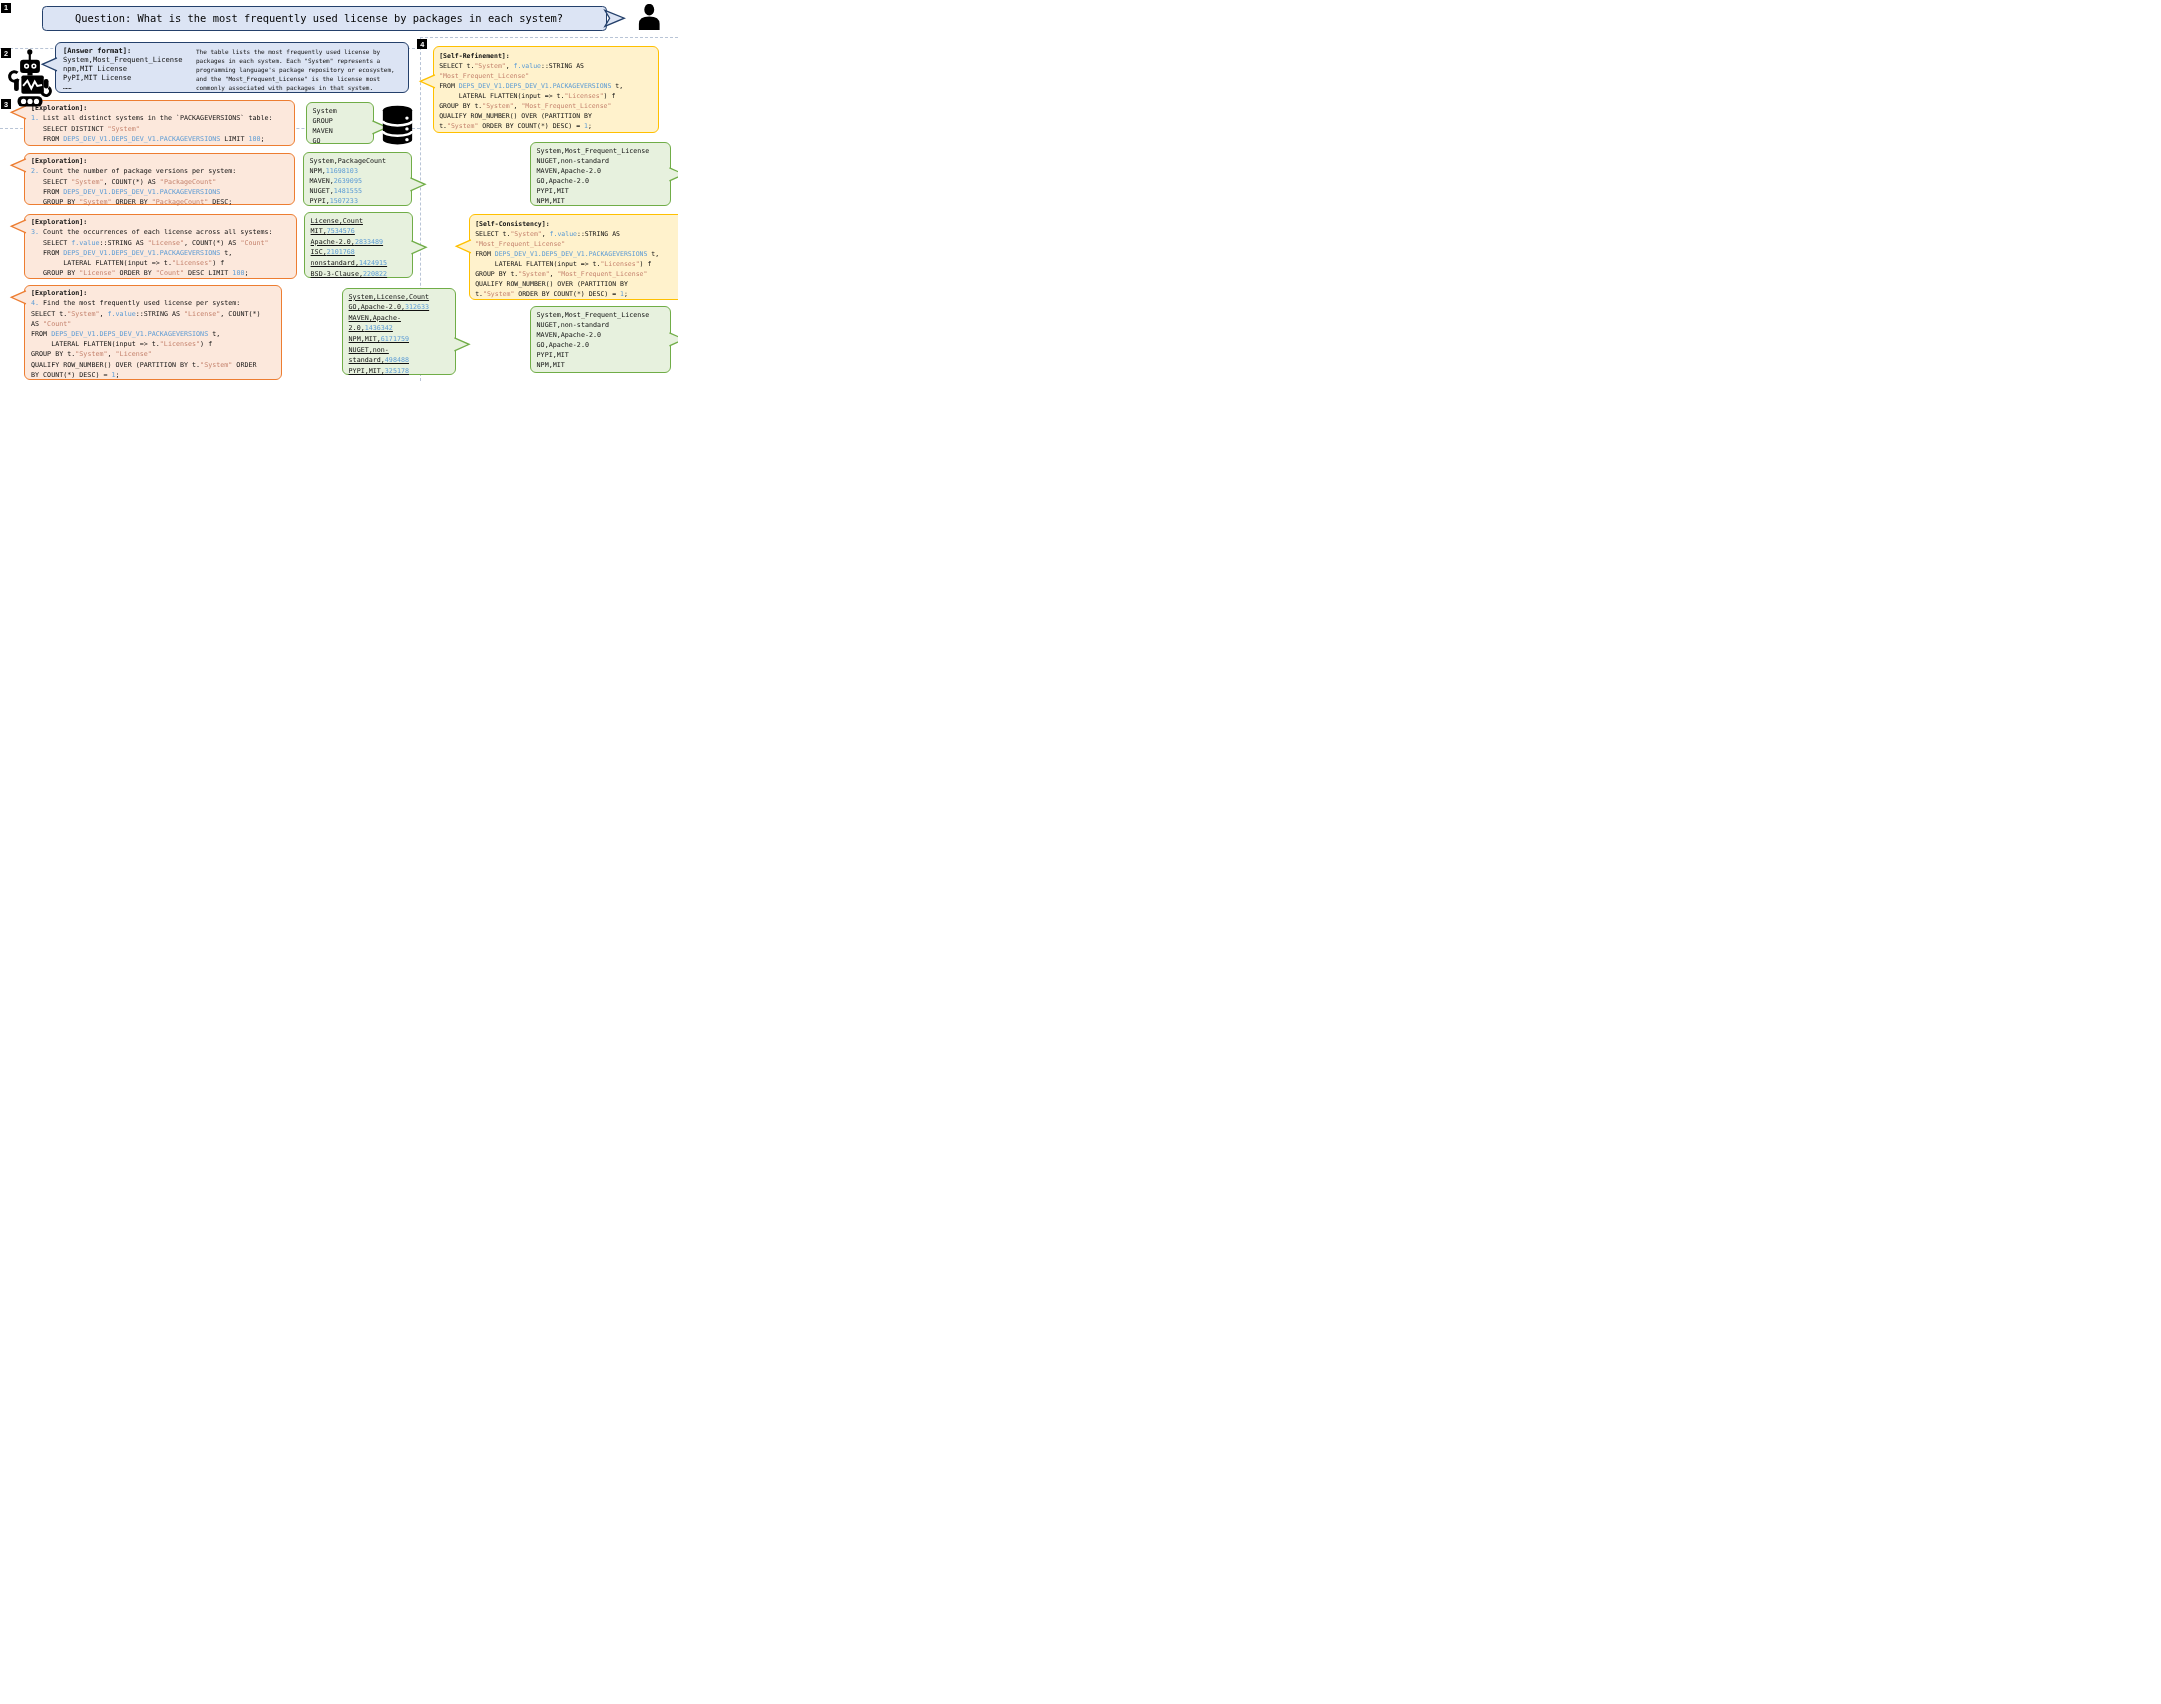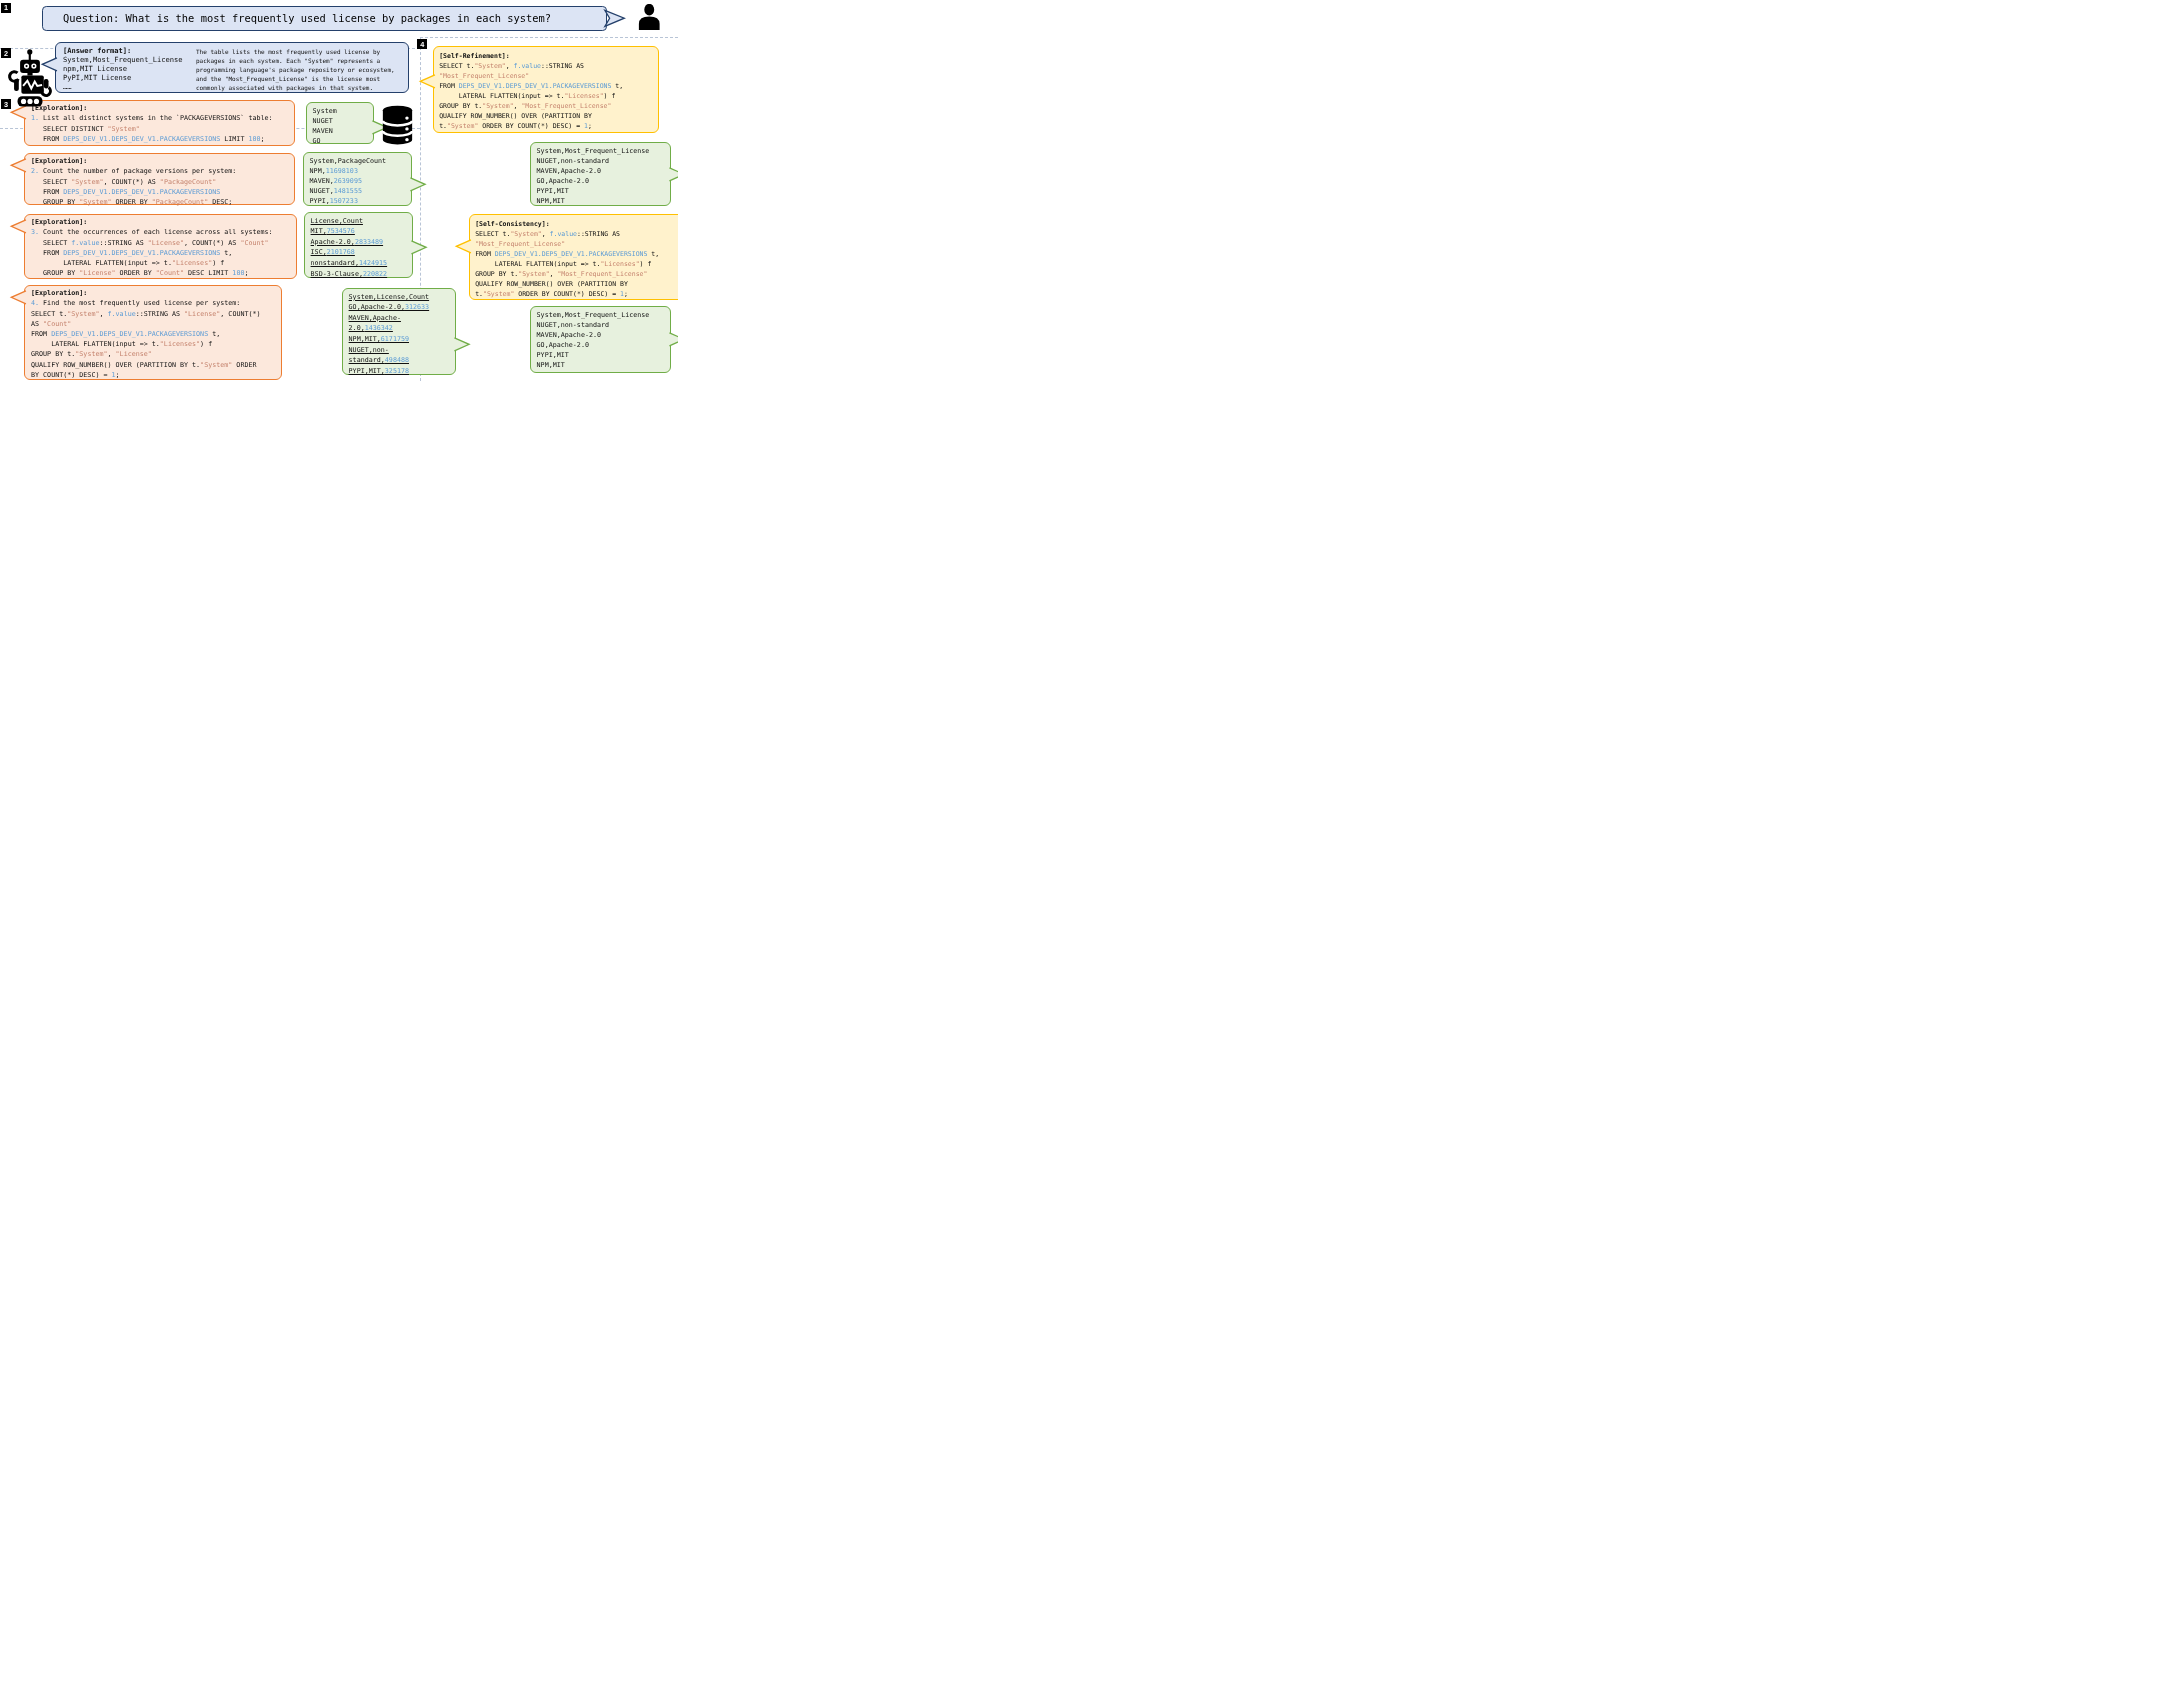"Question: What is the most" .q-text { padding-left: 20px -> 32px }
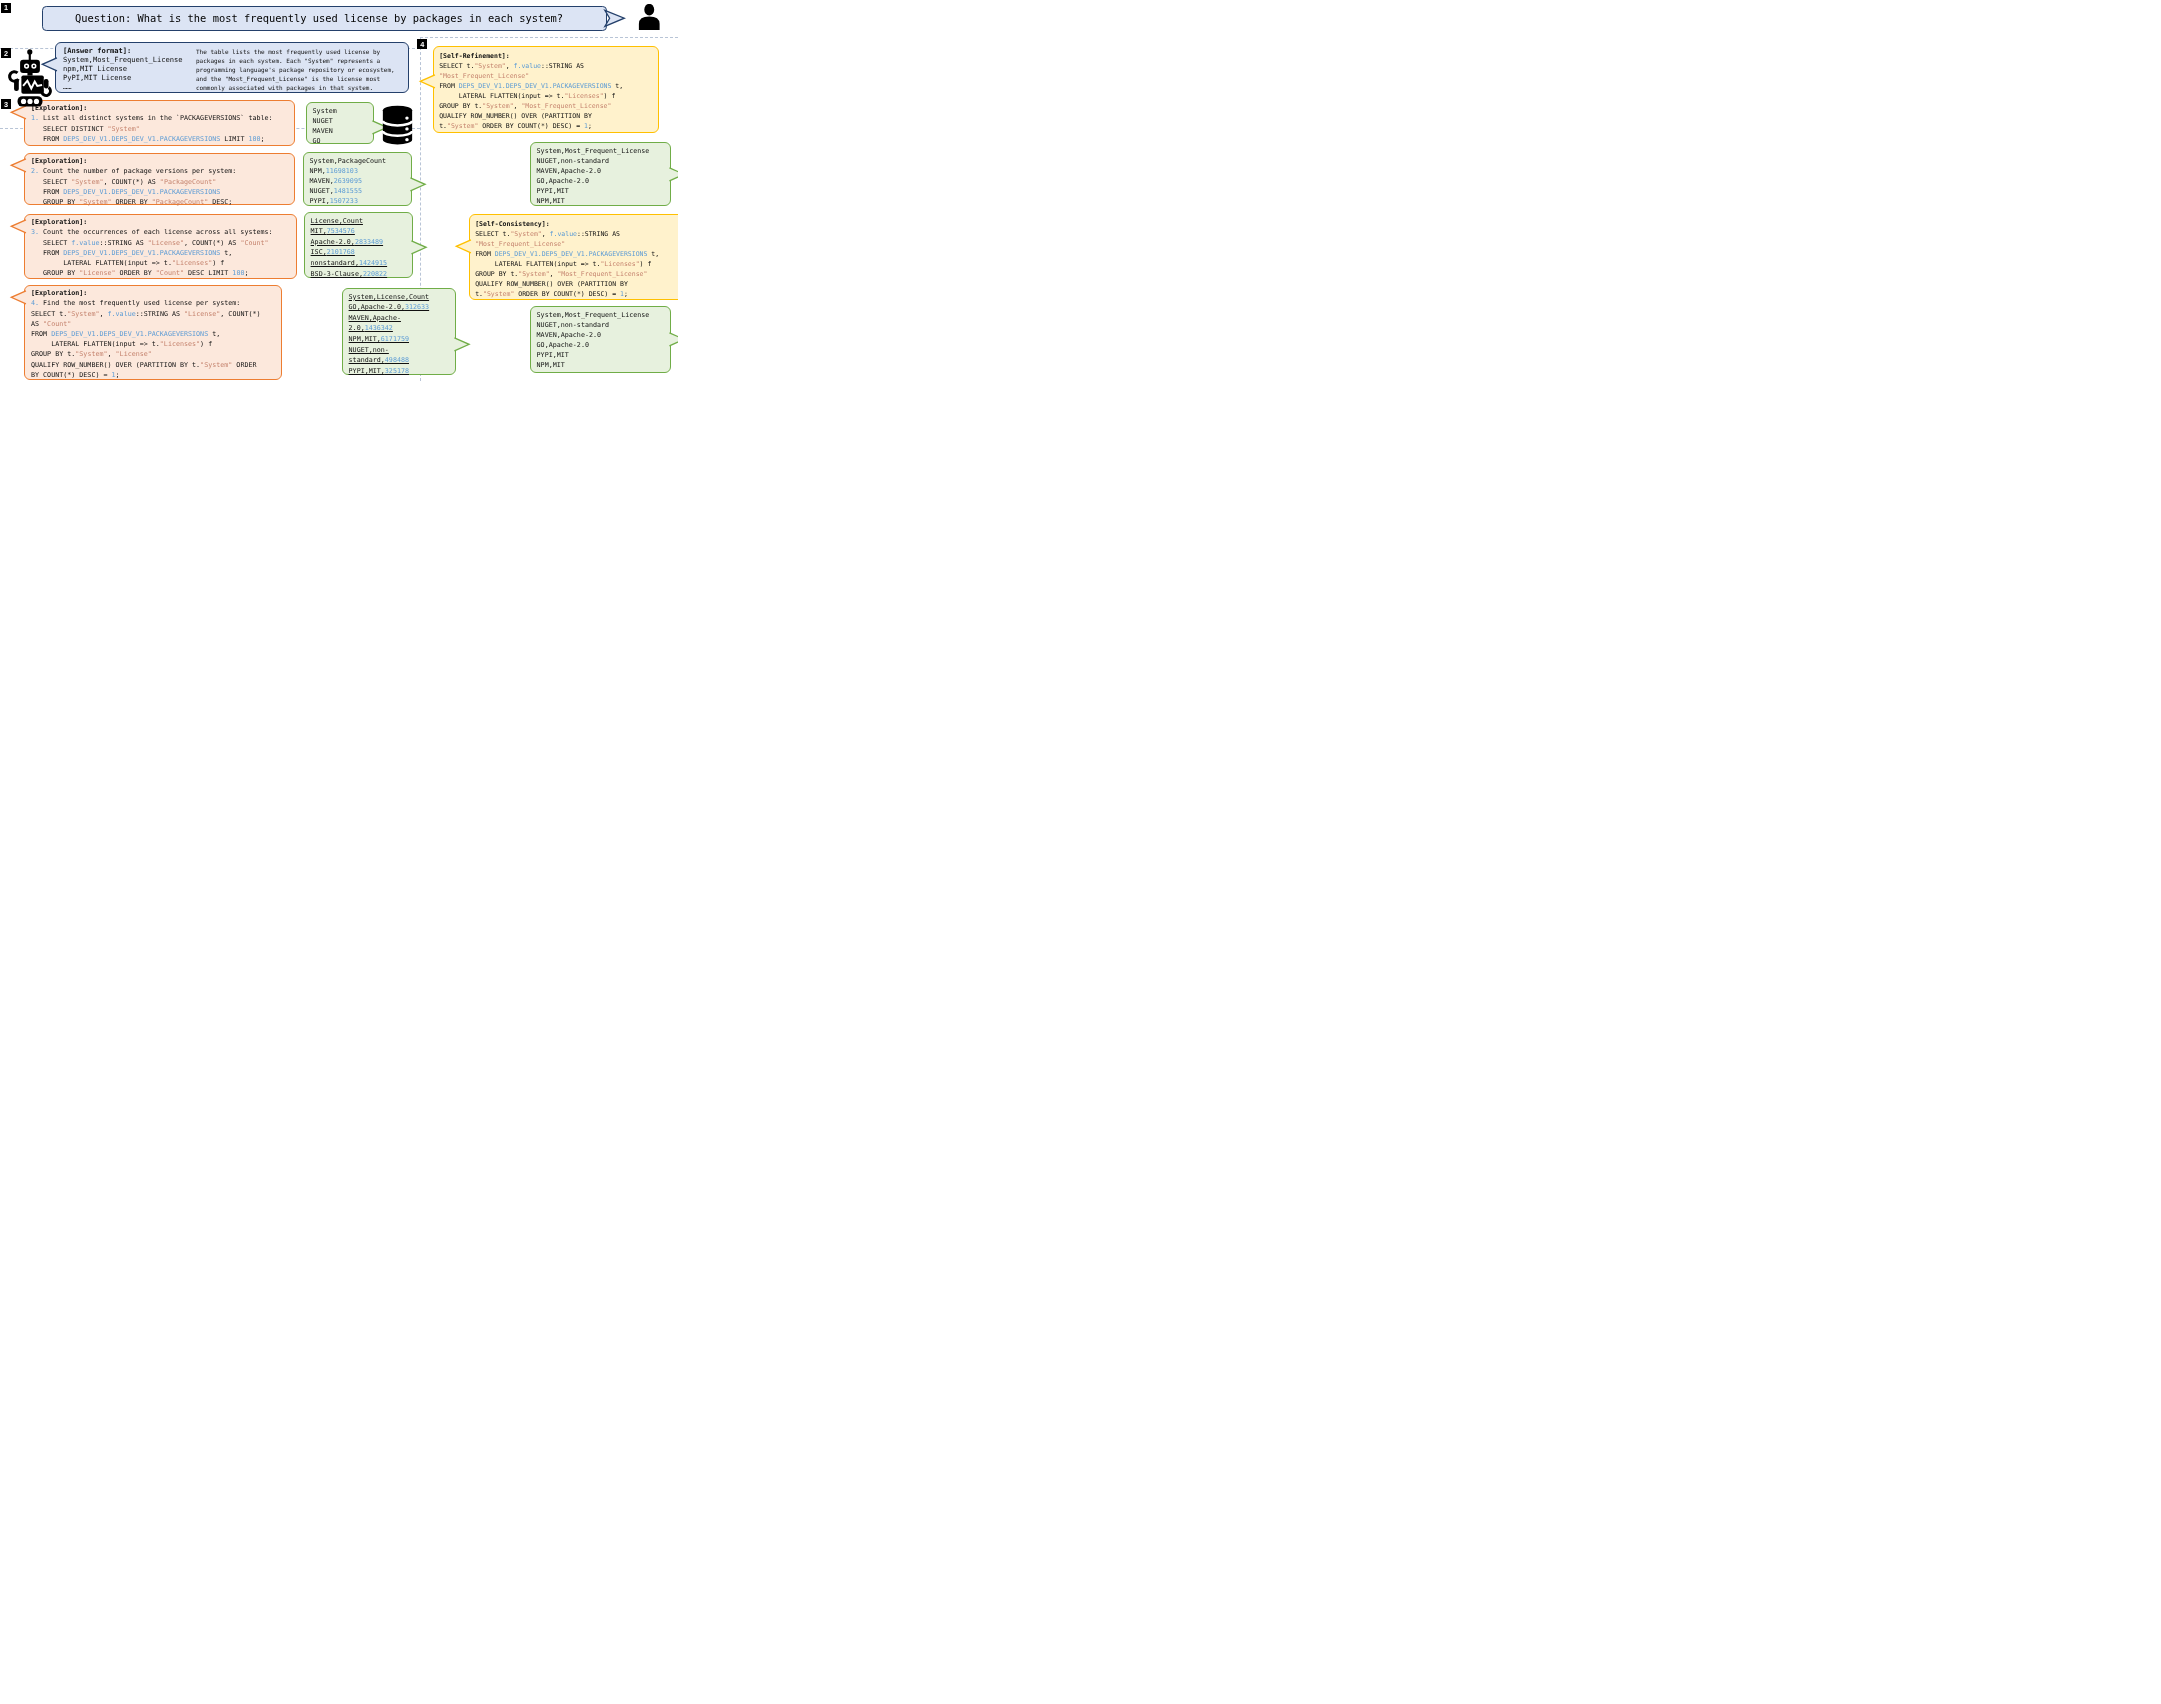"NUGET" span.k { text: NUGET -> GROUP }
